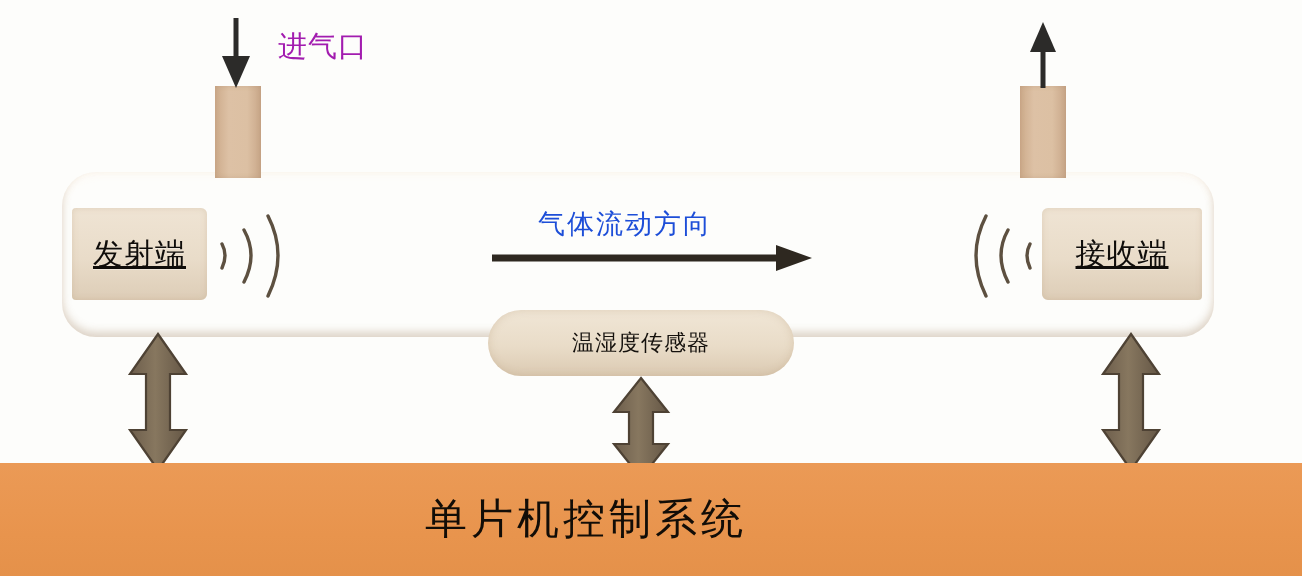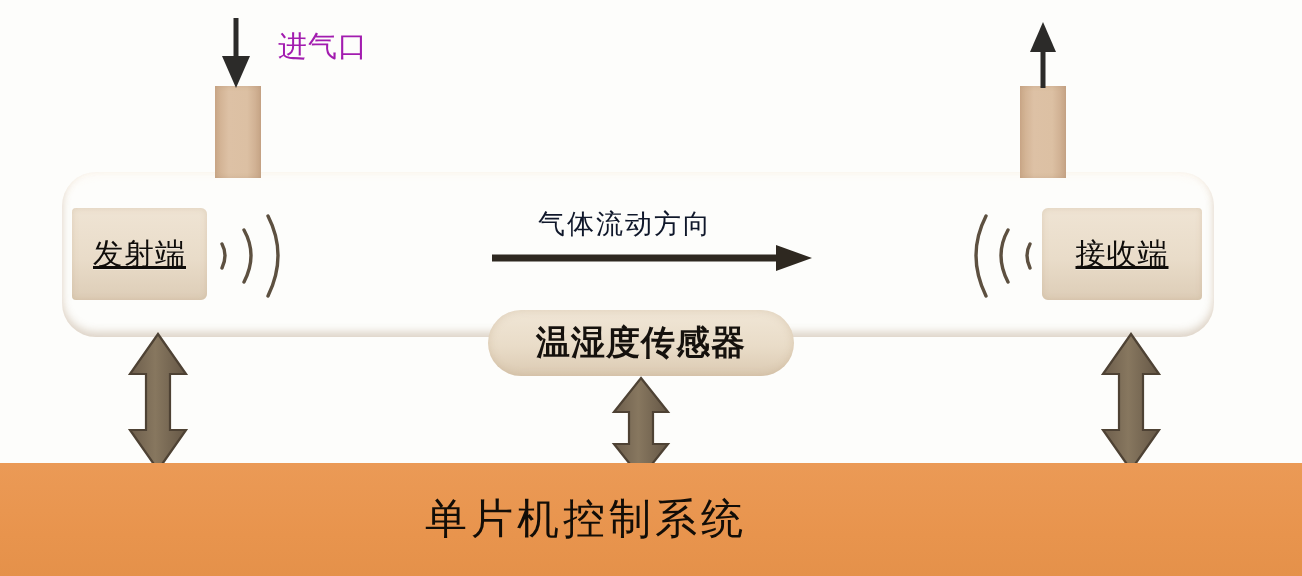"气体流动方向" #flow-label { color: #0f172a -> #1d4ed8 }
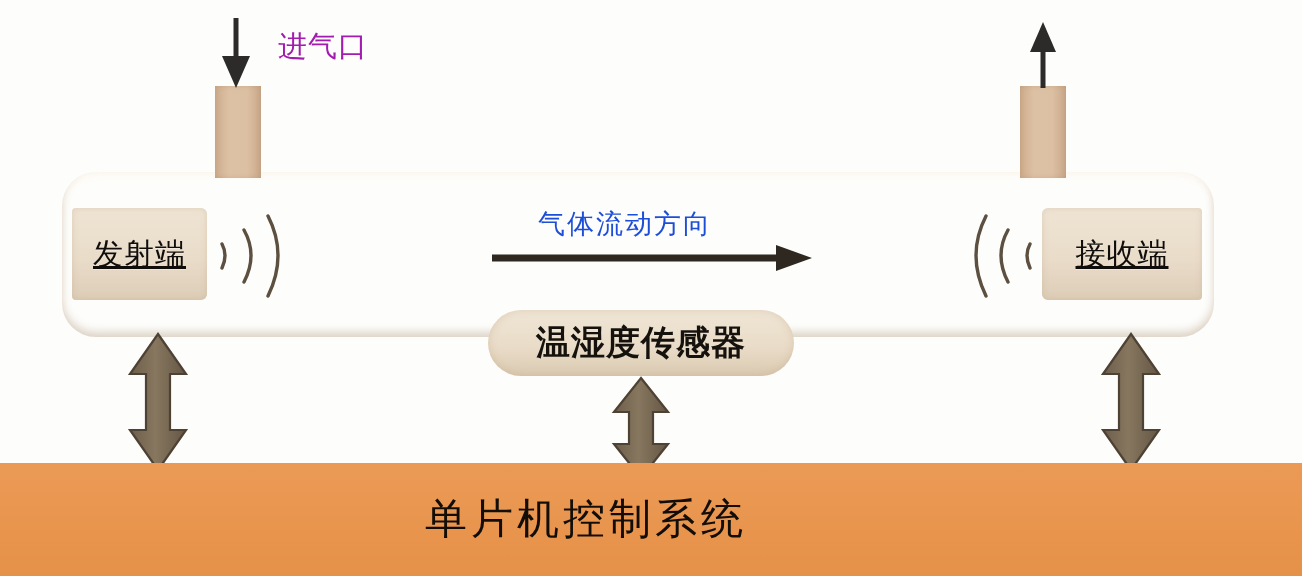"温湿度传感器" #sensor-label { font-size: 34px -> 22px; font-weight: bold -> none }
